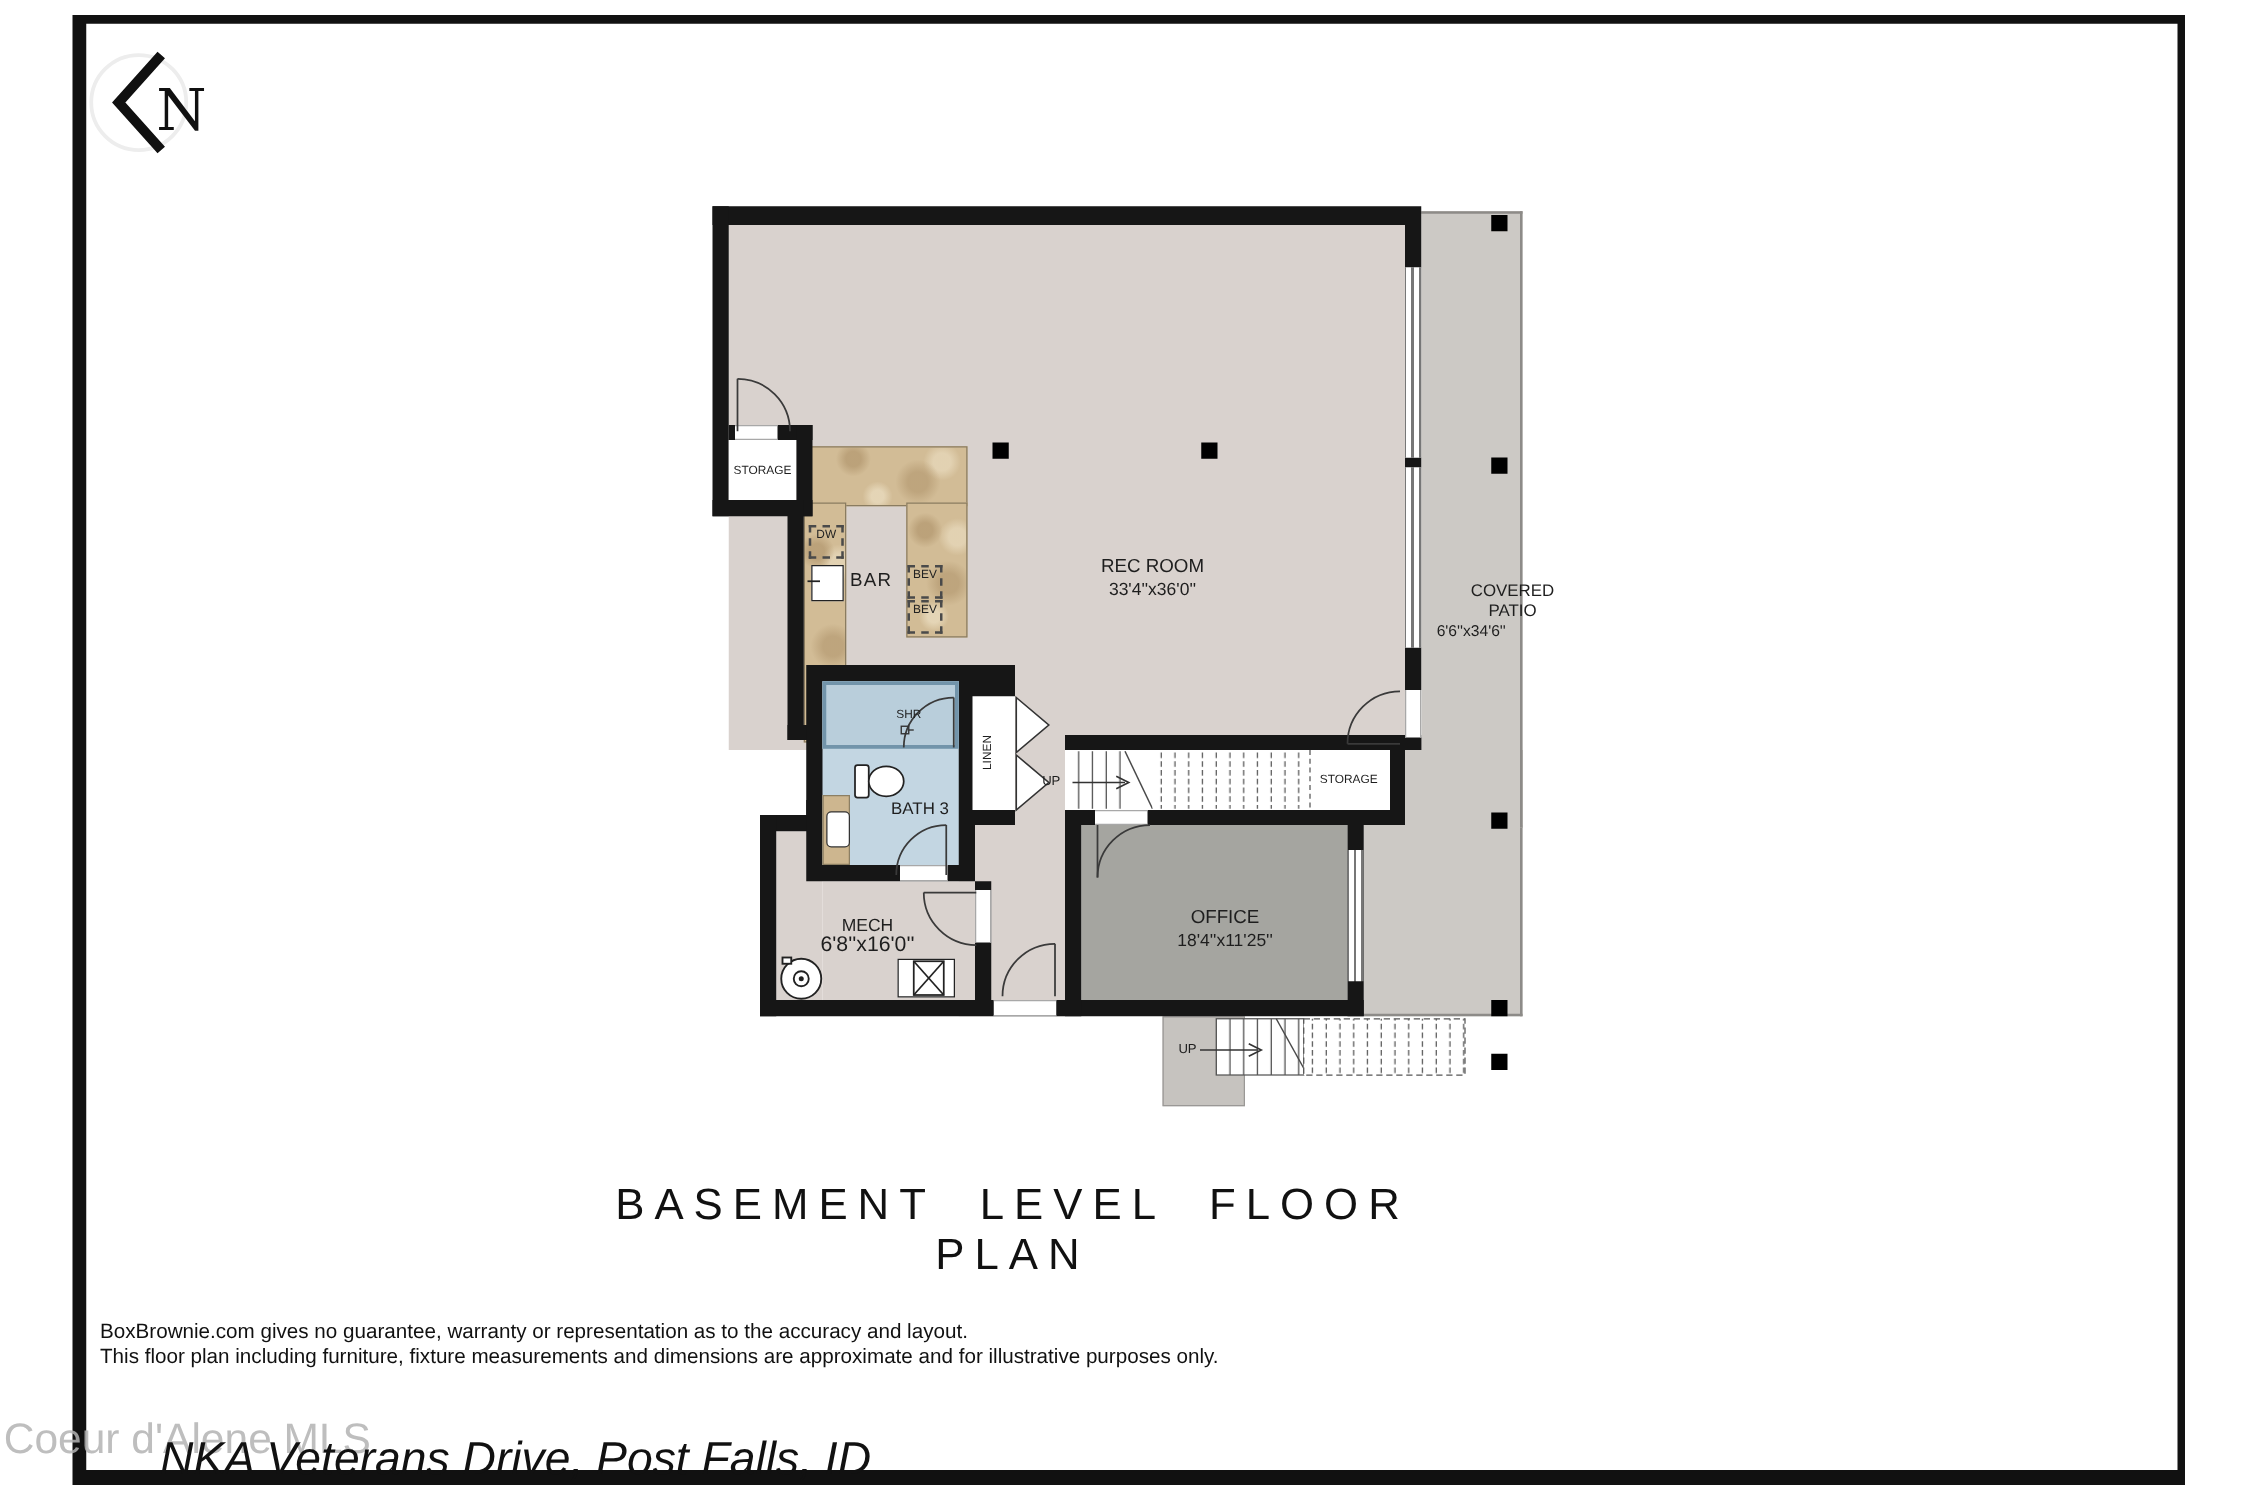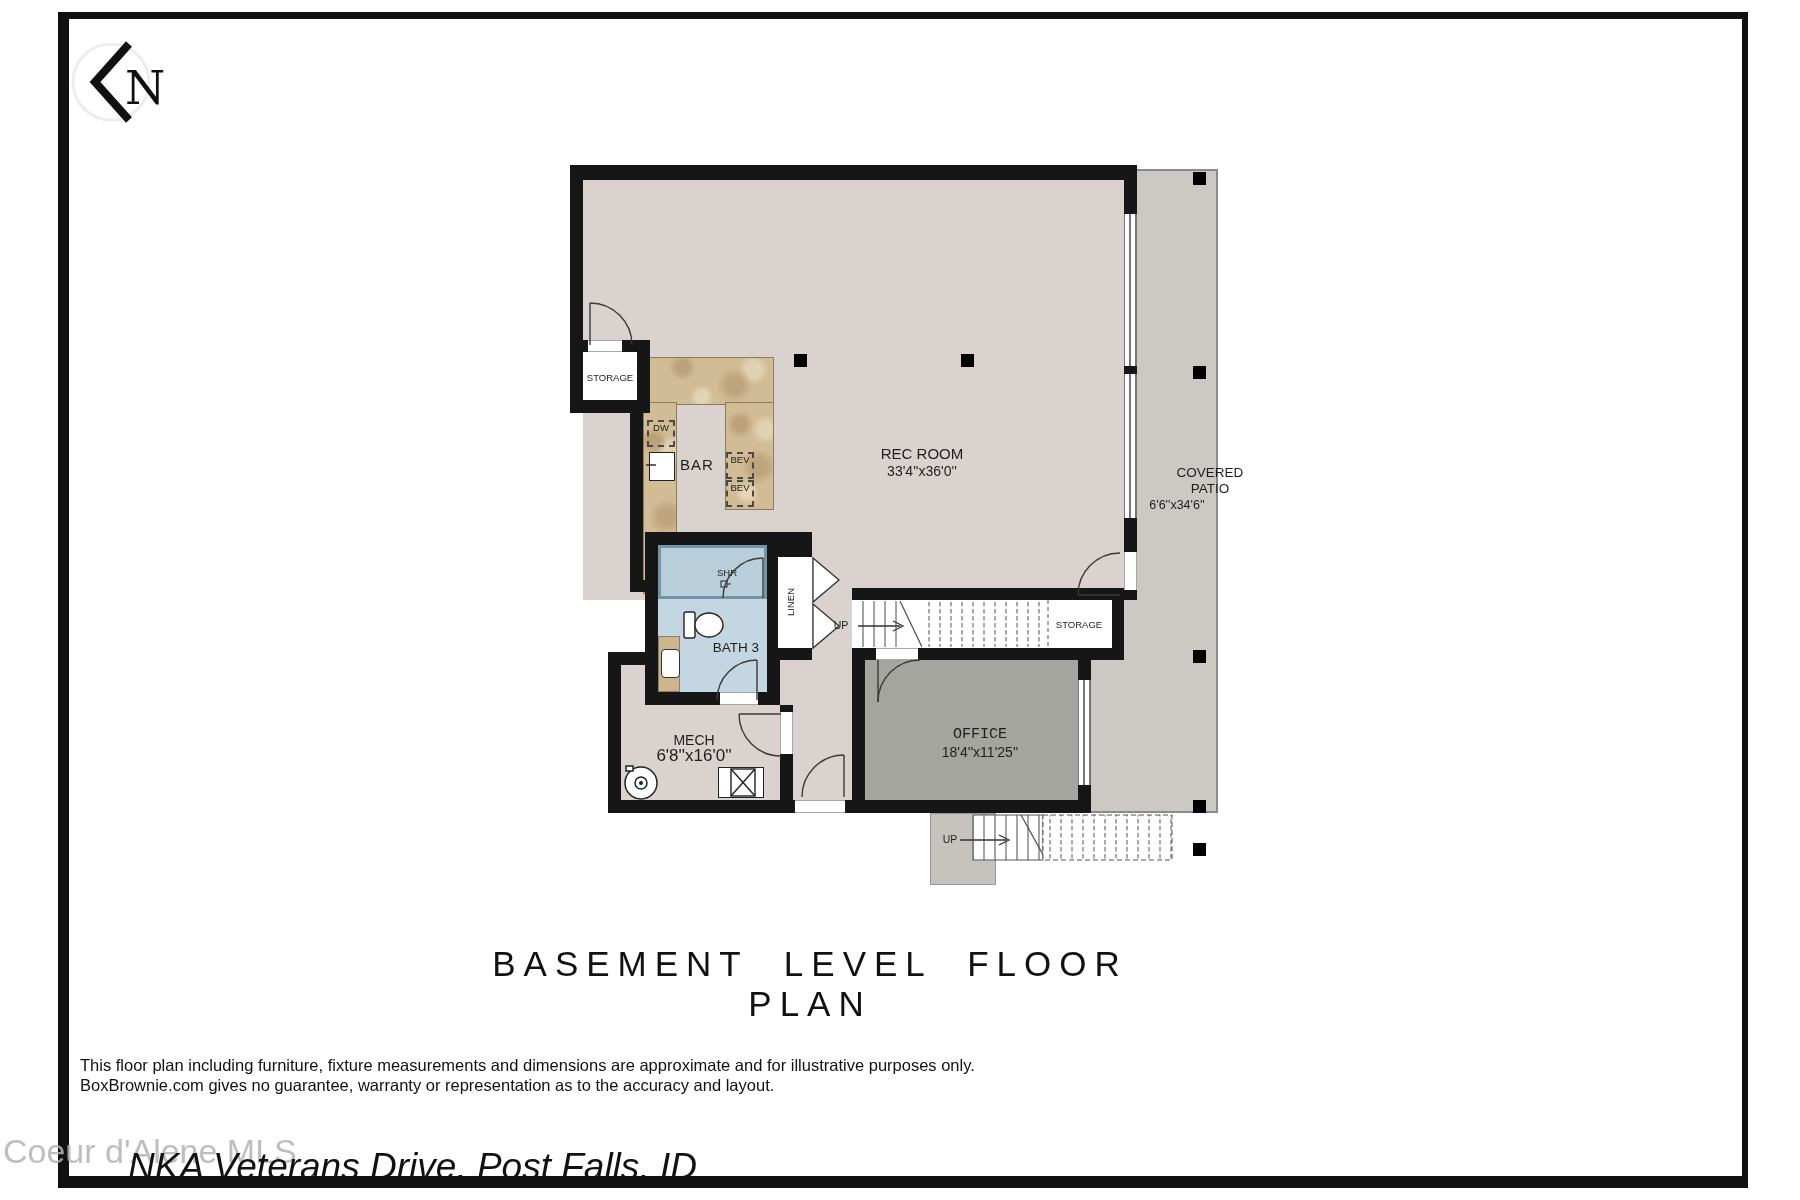"OFFICE" div.lbl { font-family: Liberation Mono, monospace -> none }
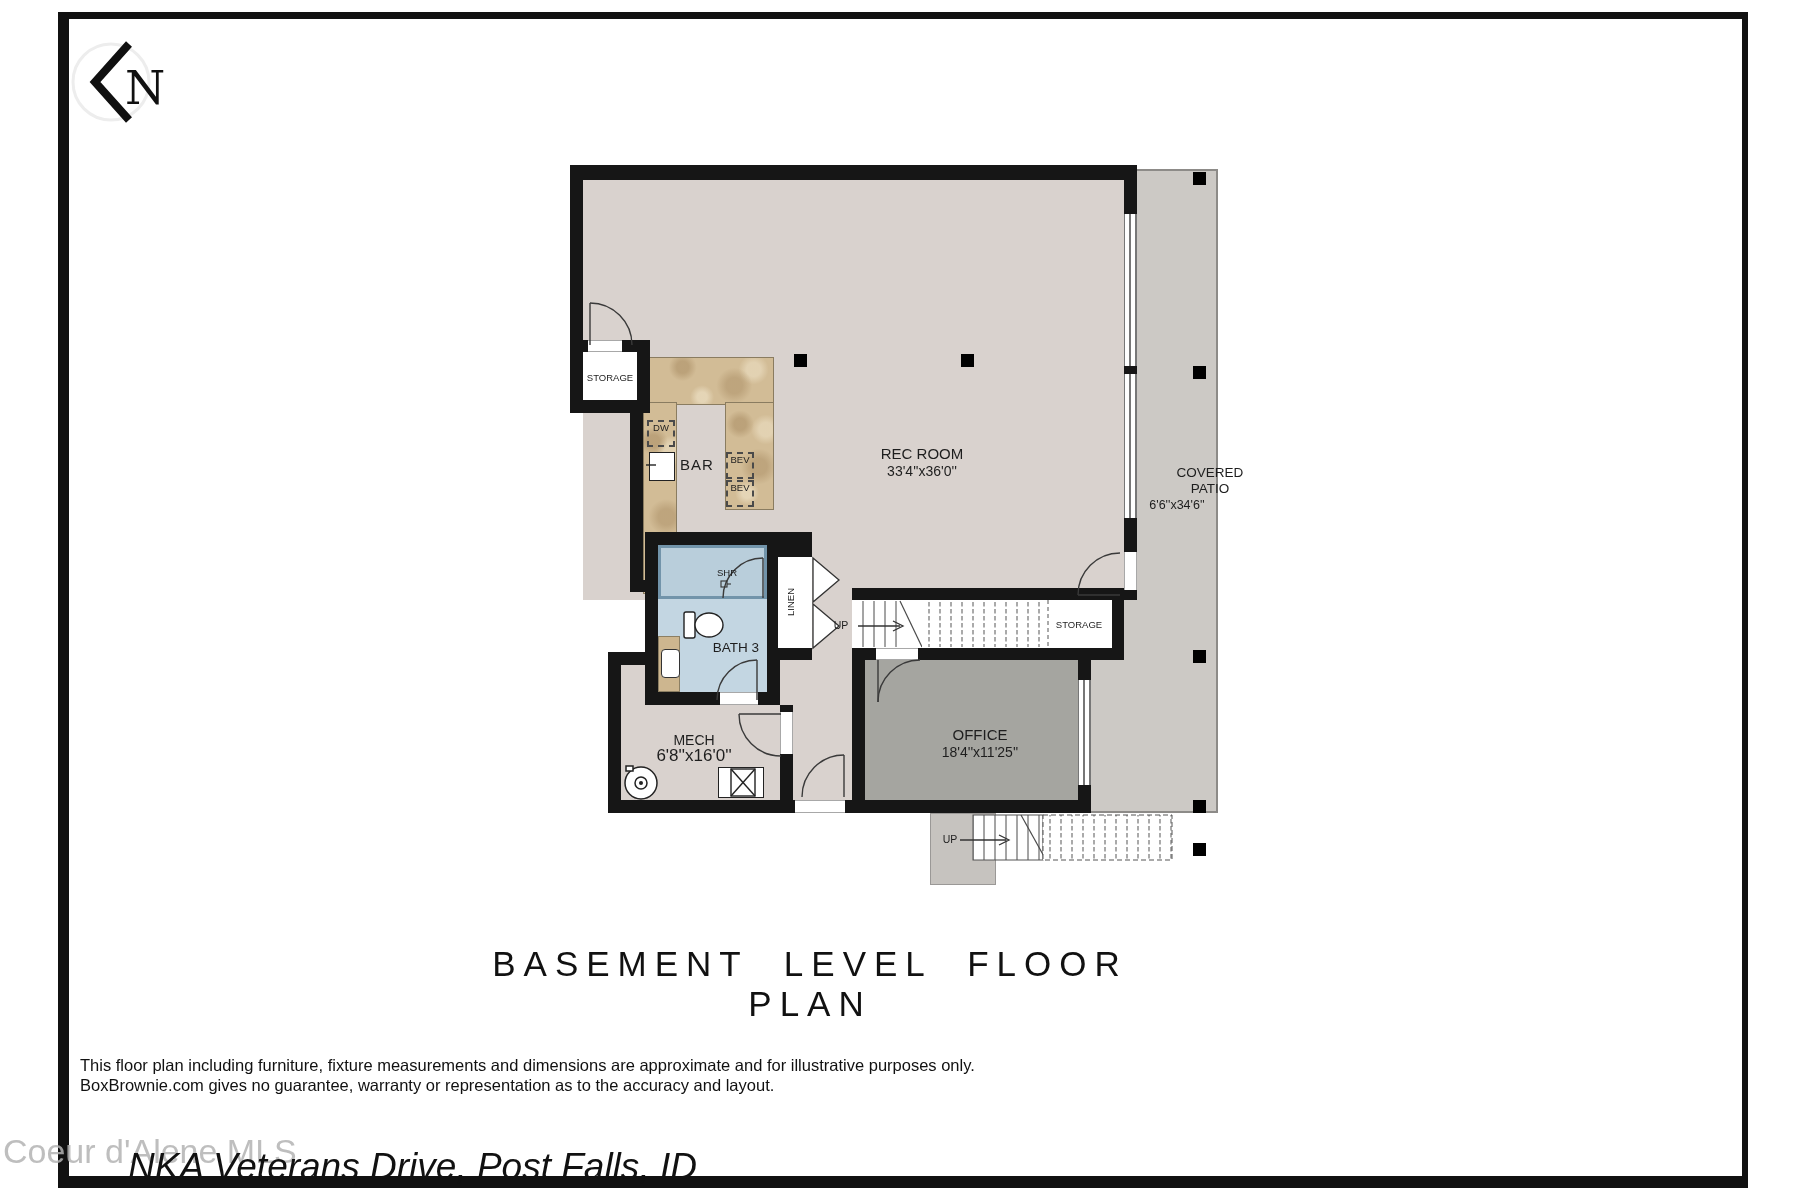"This floor plan including furniture," div { order: before "BoxBrownie.com gives no guarantee," -> after "BoxBrownie.com gives no guarantee," }
